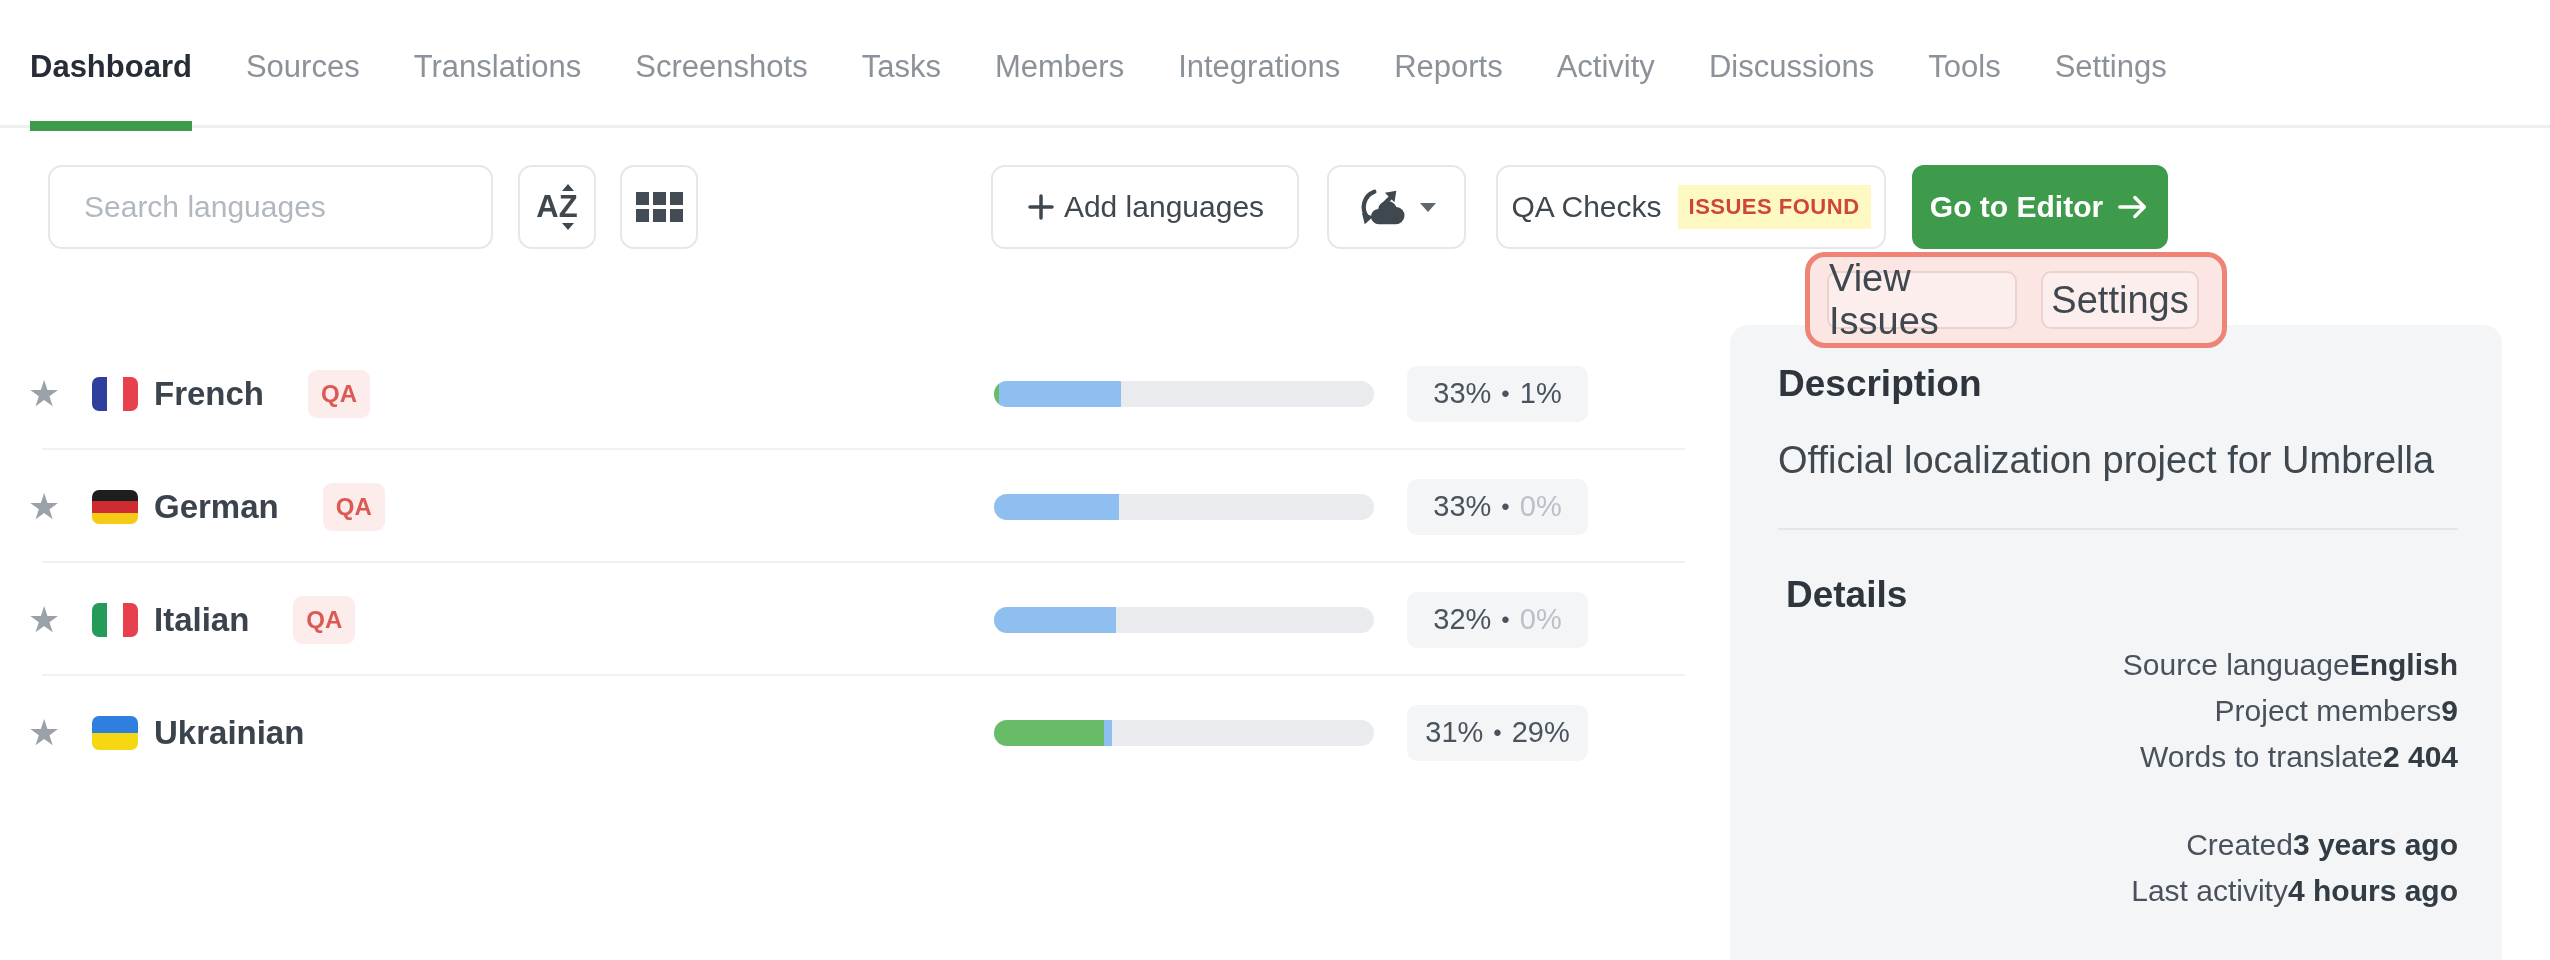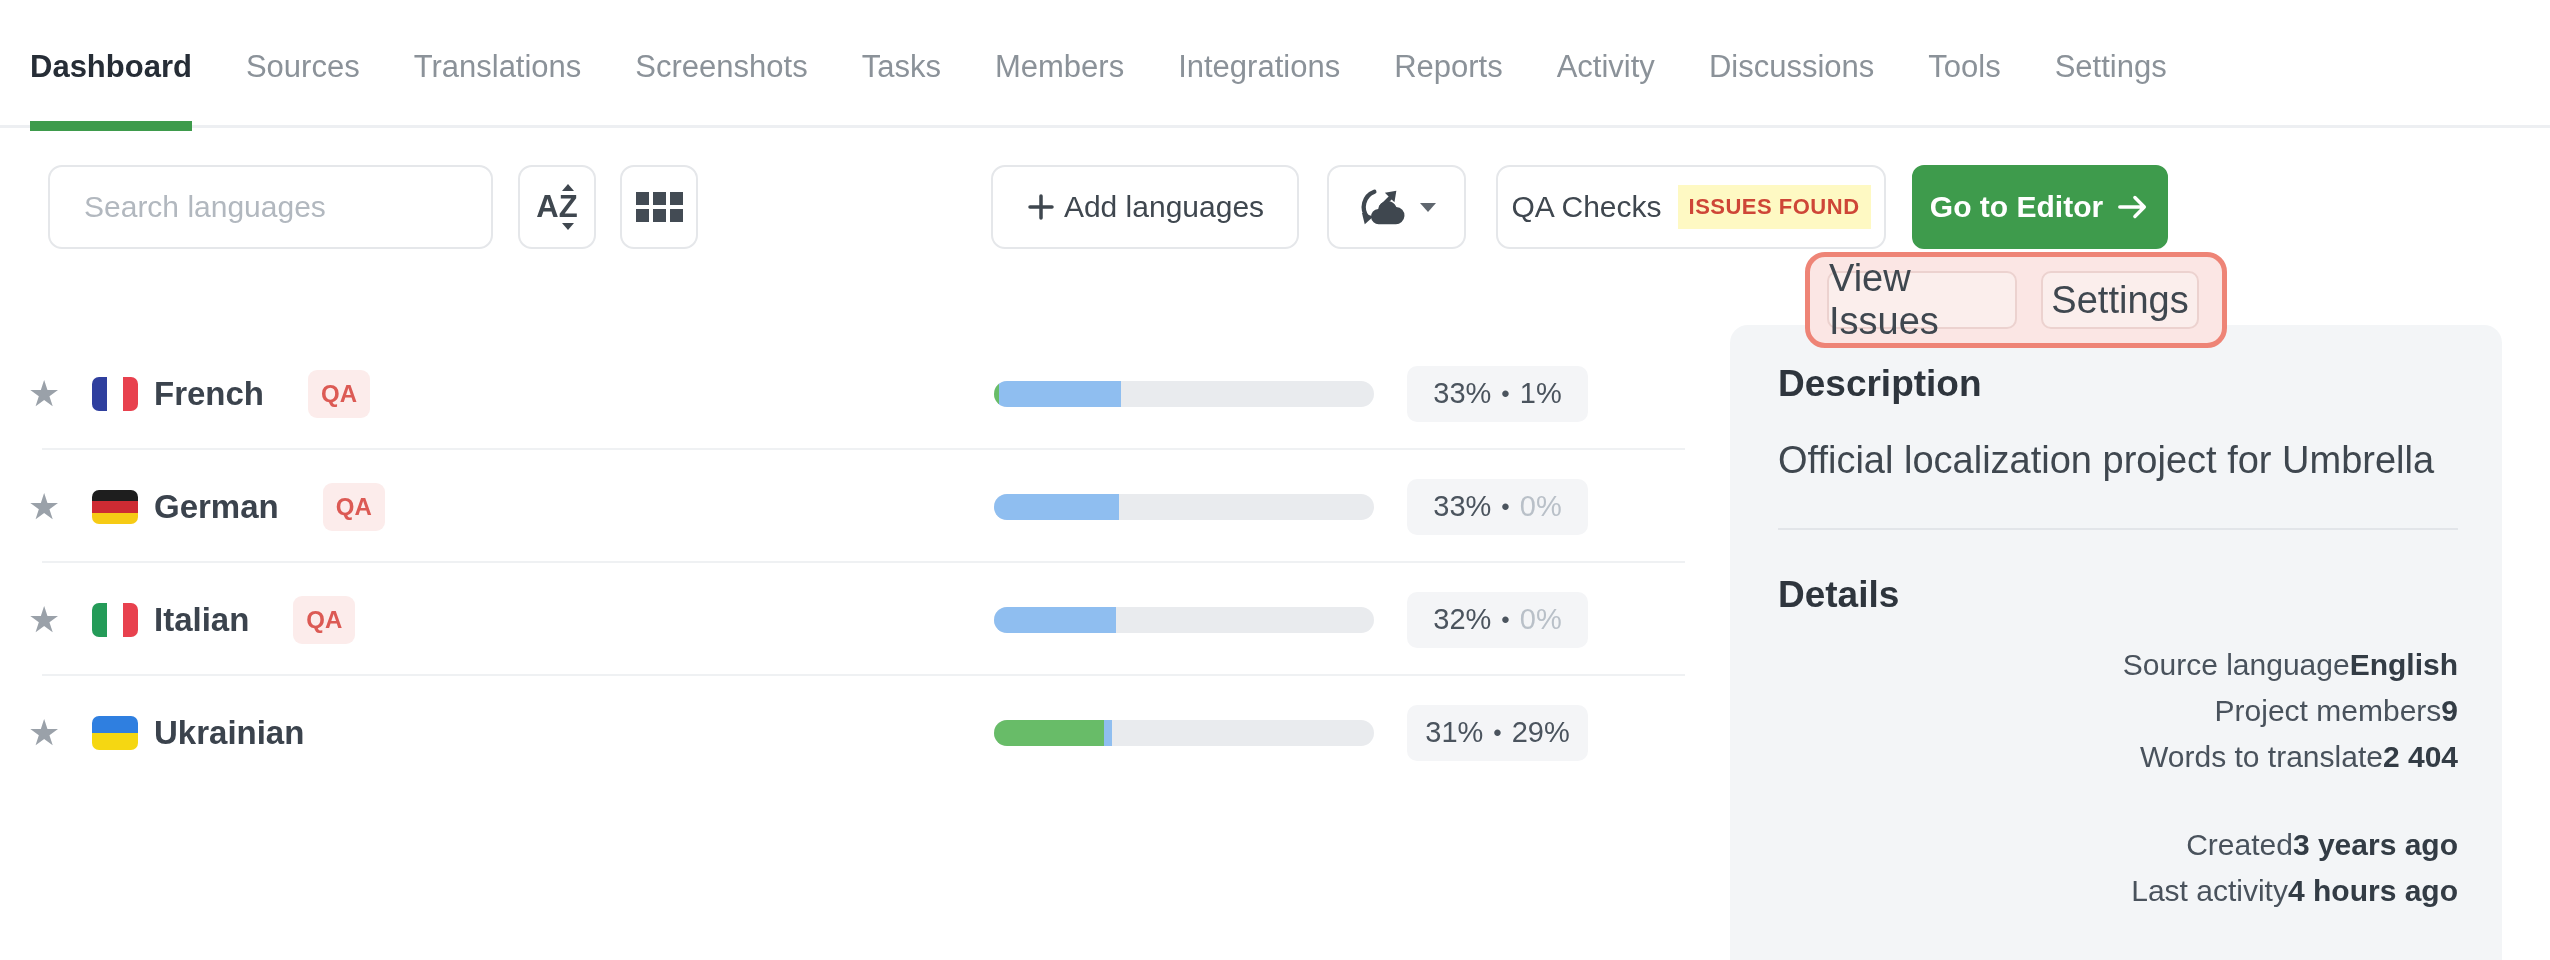"Details" .panel-h.details { margin-left: none -> 8px }
